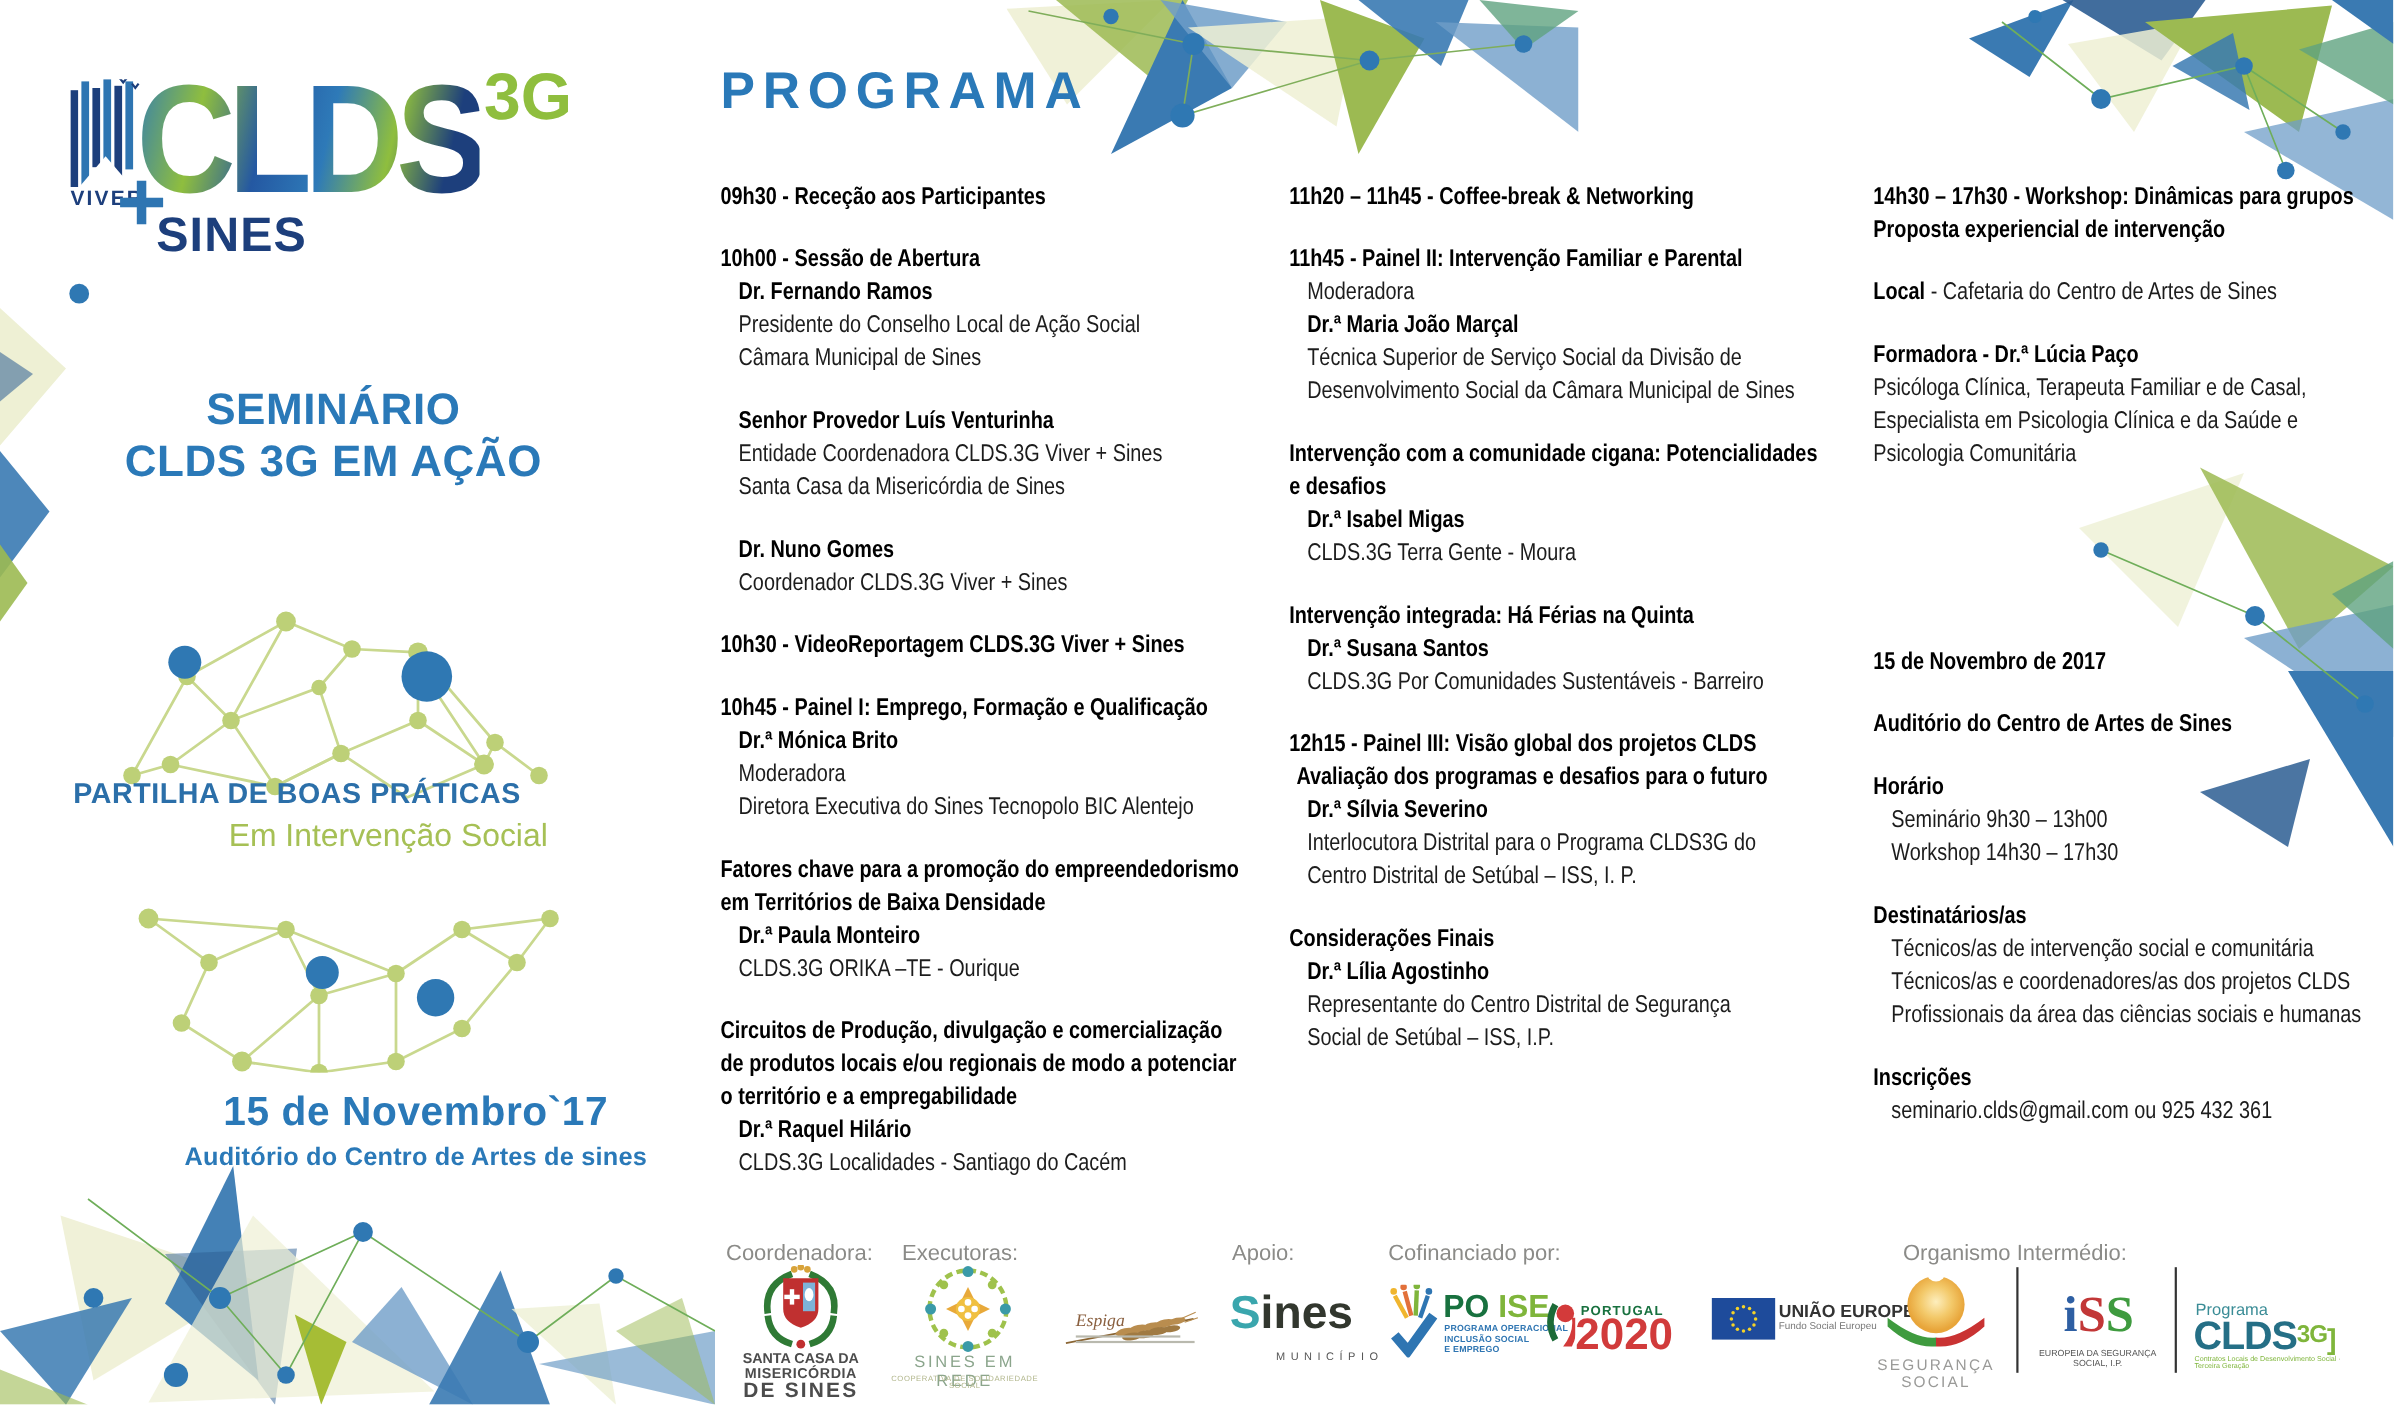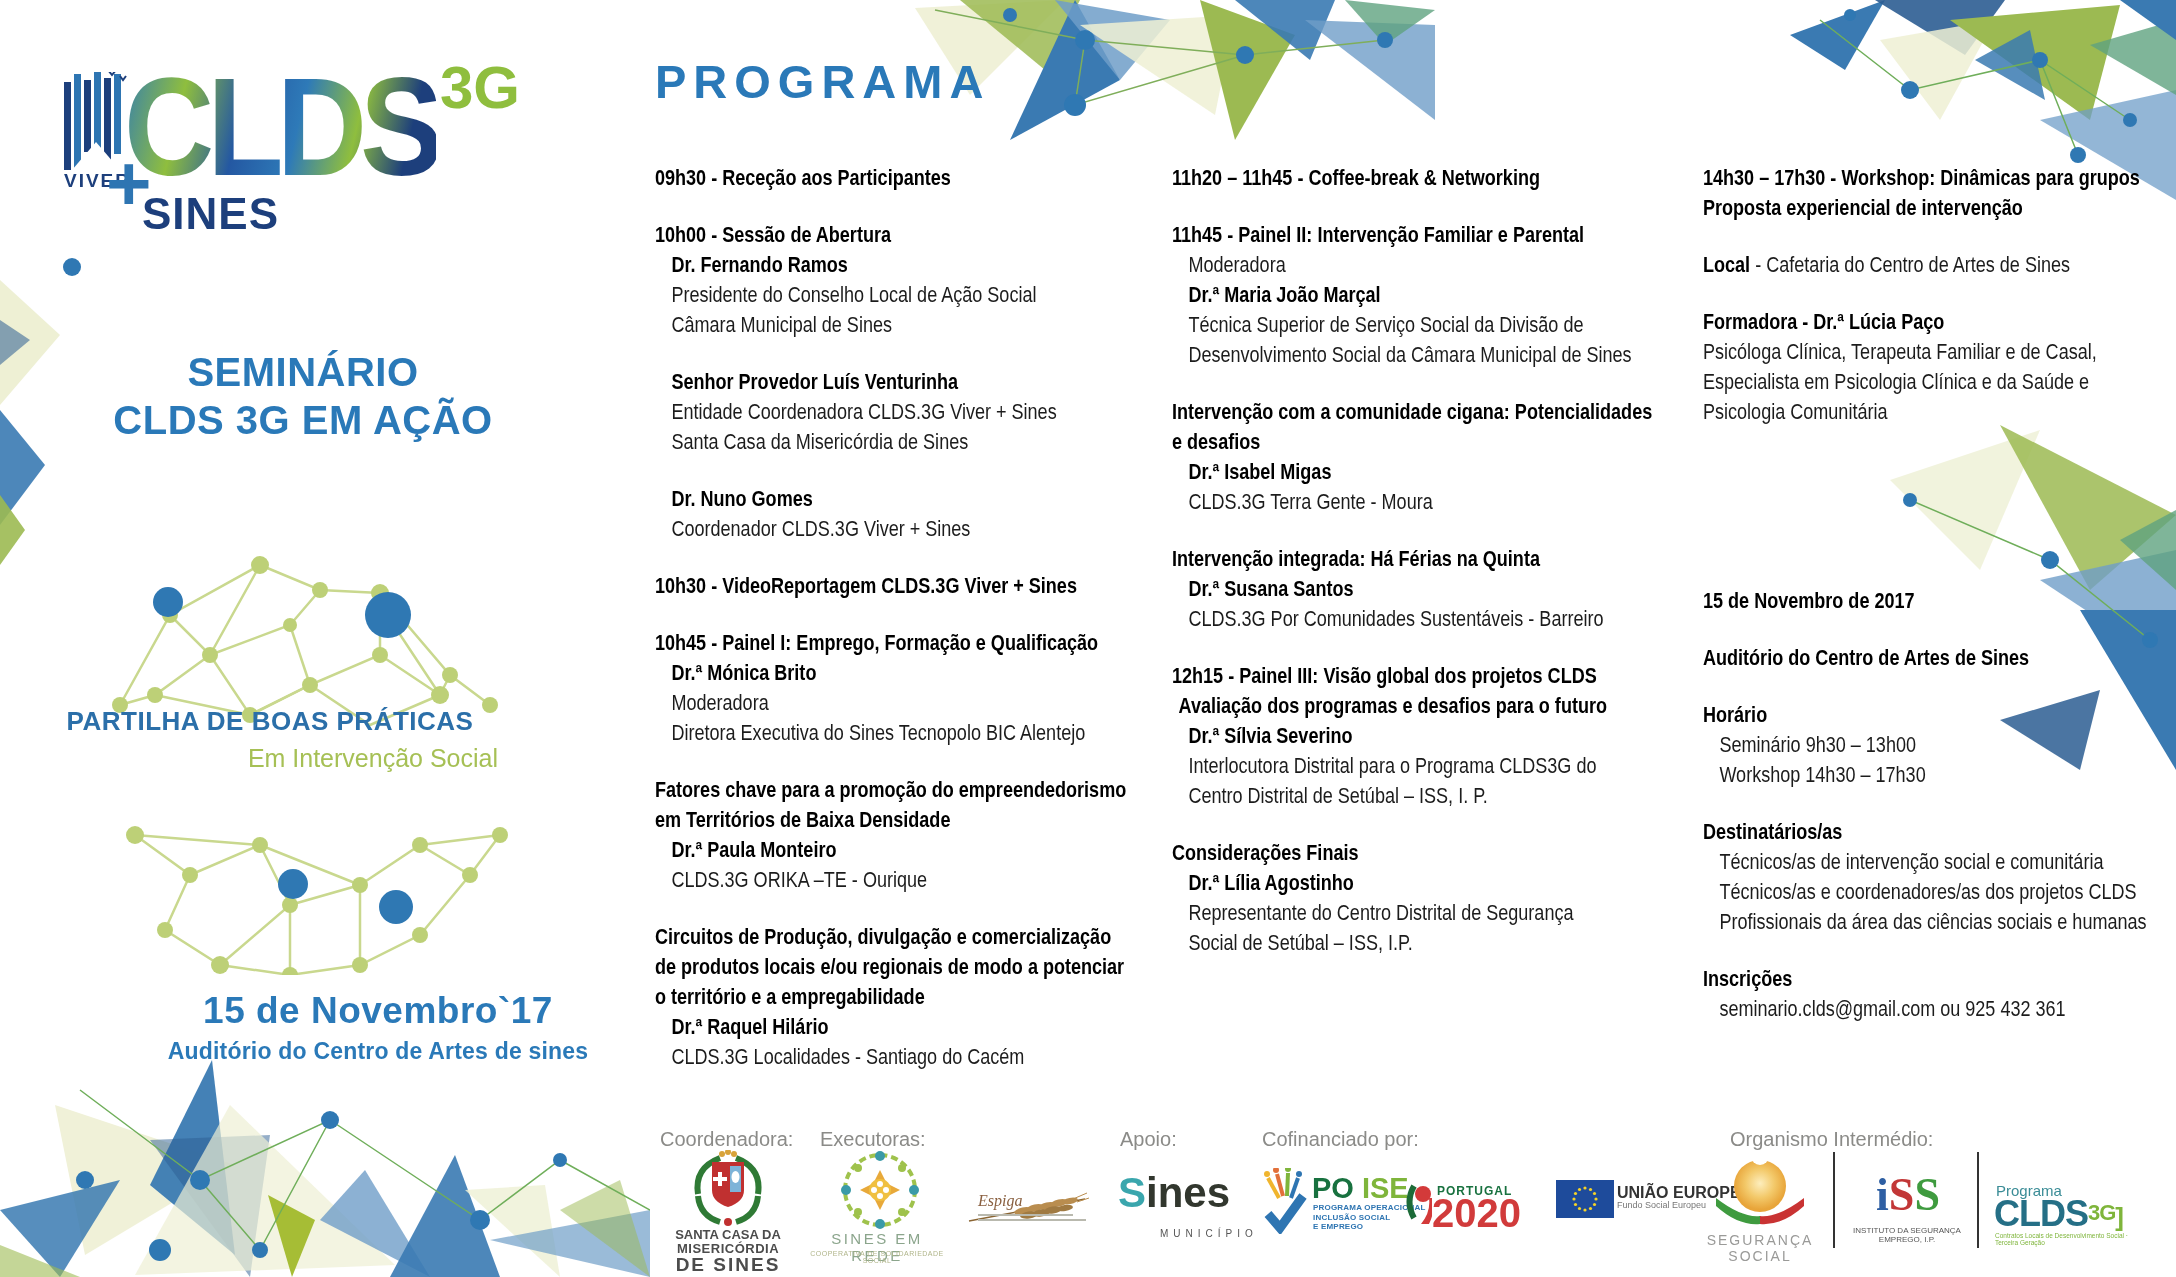"Em Intervenção Social" .tag-sub { font-size: 25px -> 29px }
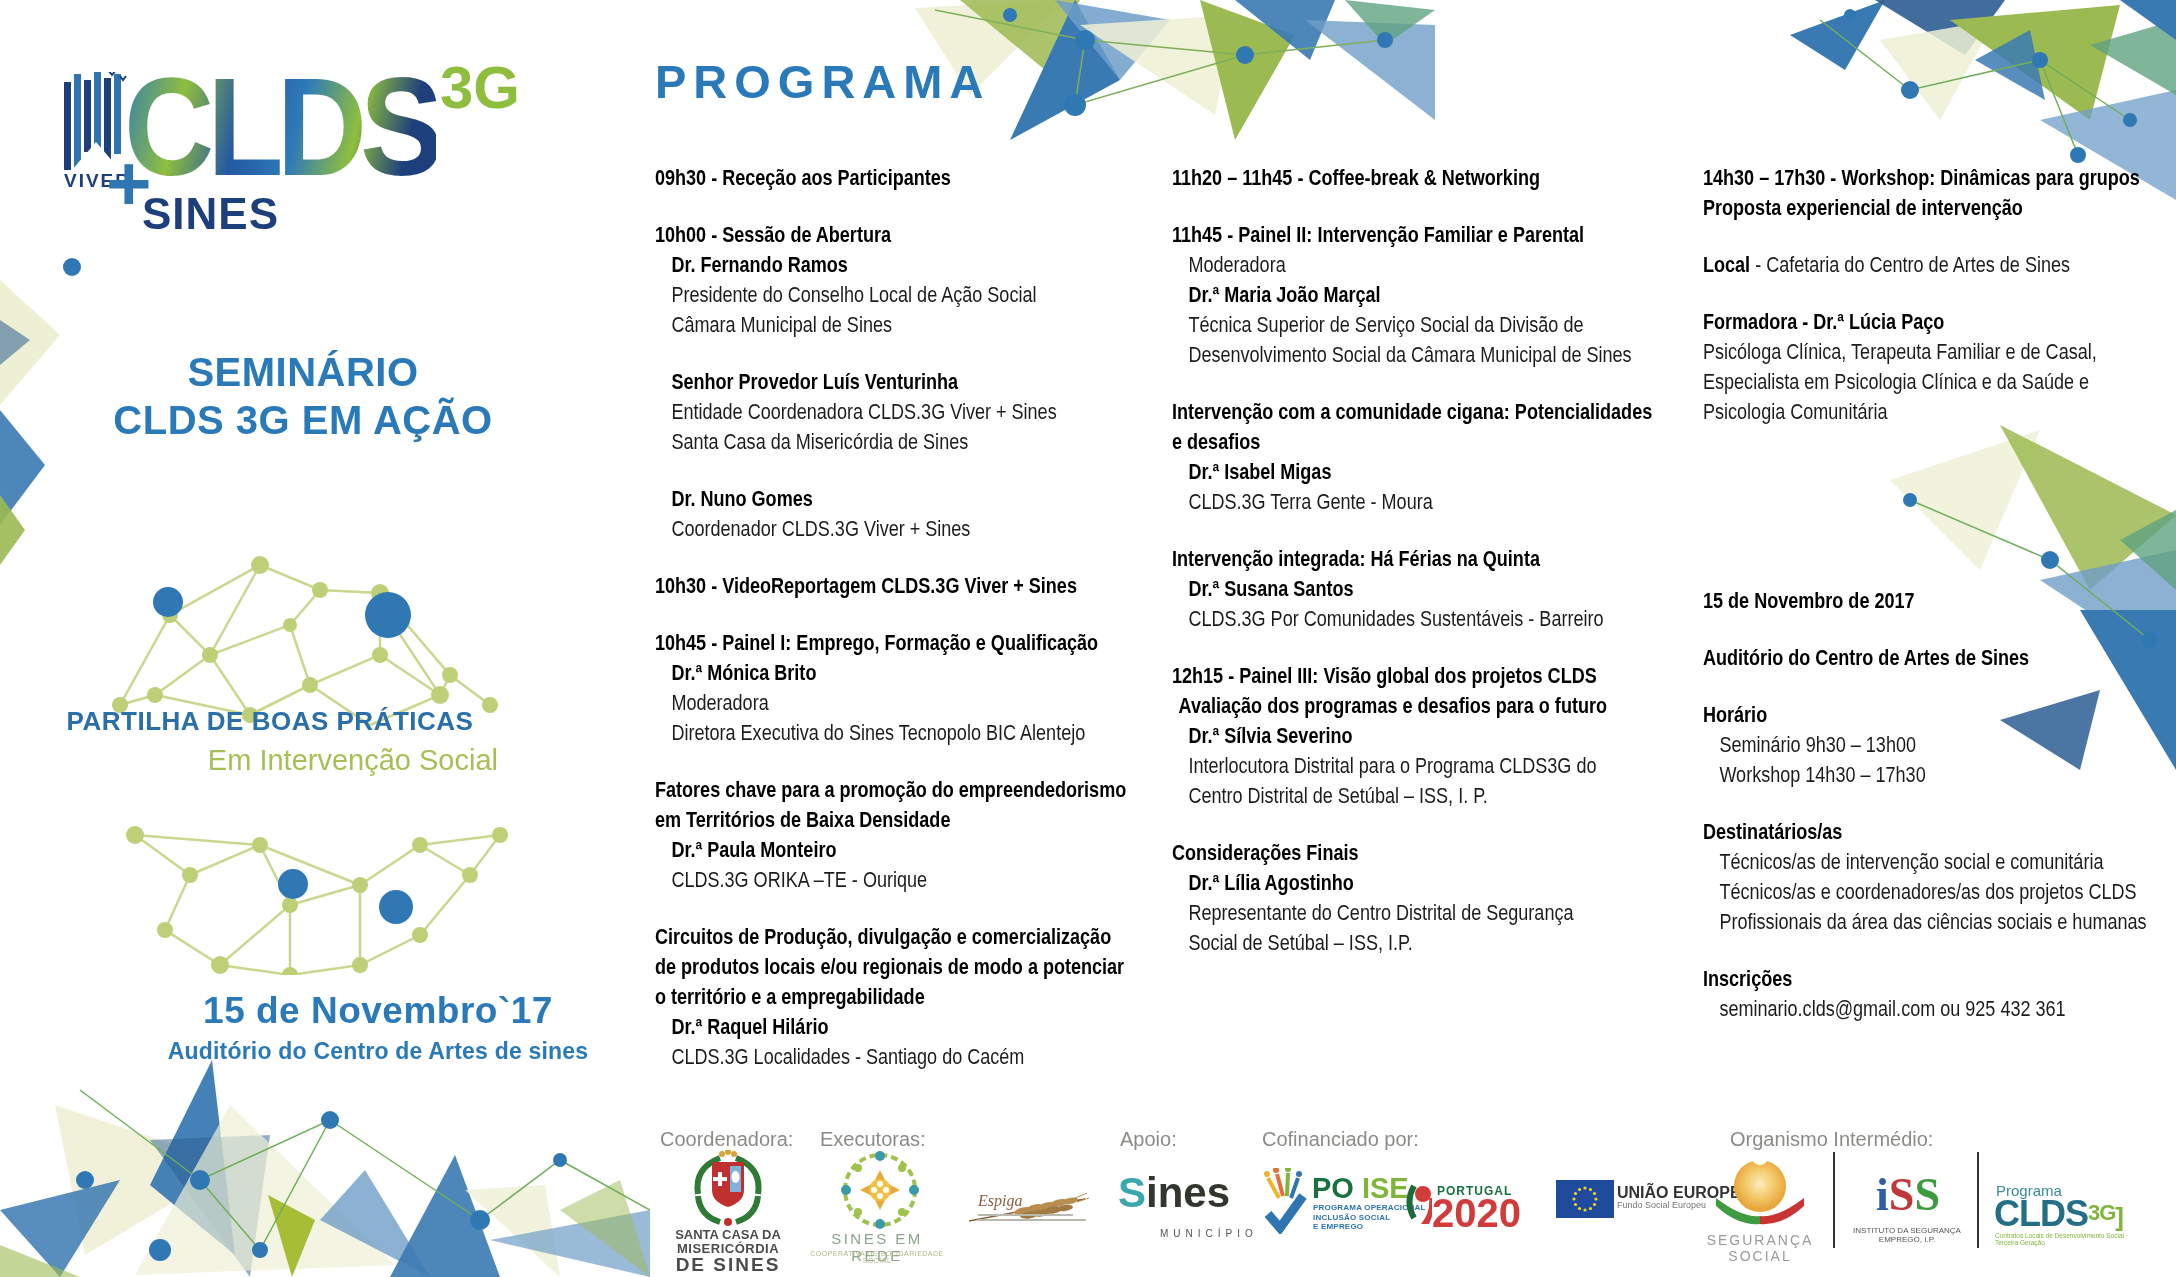"INSTITUTO DA SEGURANÇA EMPREGO, I.P." div.iss-sub { text: INSTITUTO DA SEGURANÇA EMPREGO -> EUROPEIA DA SEGURANÇA SOCIAL }
